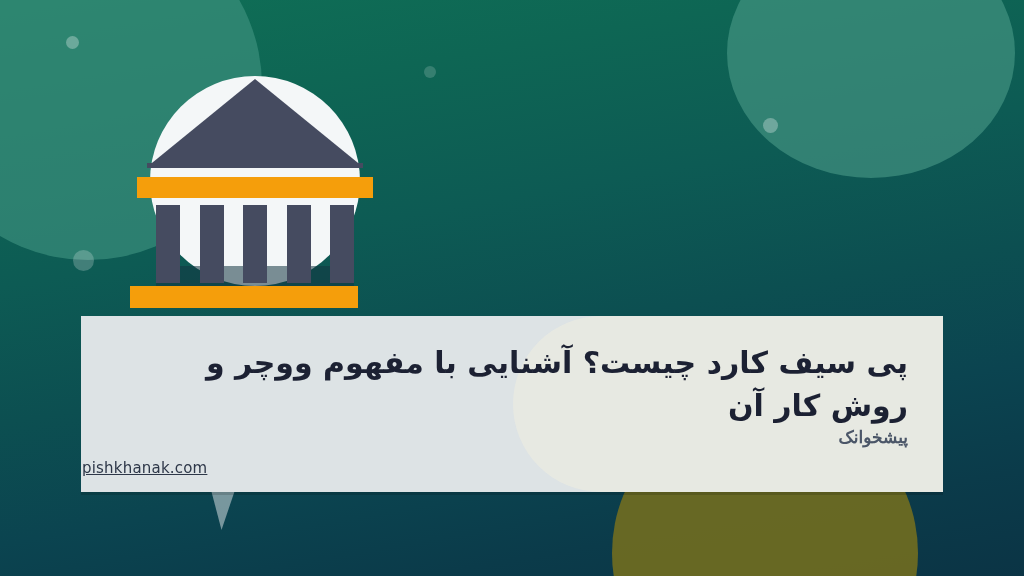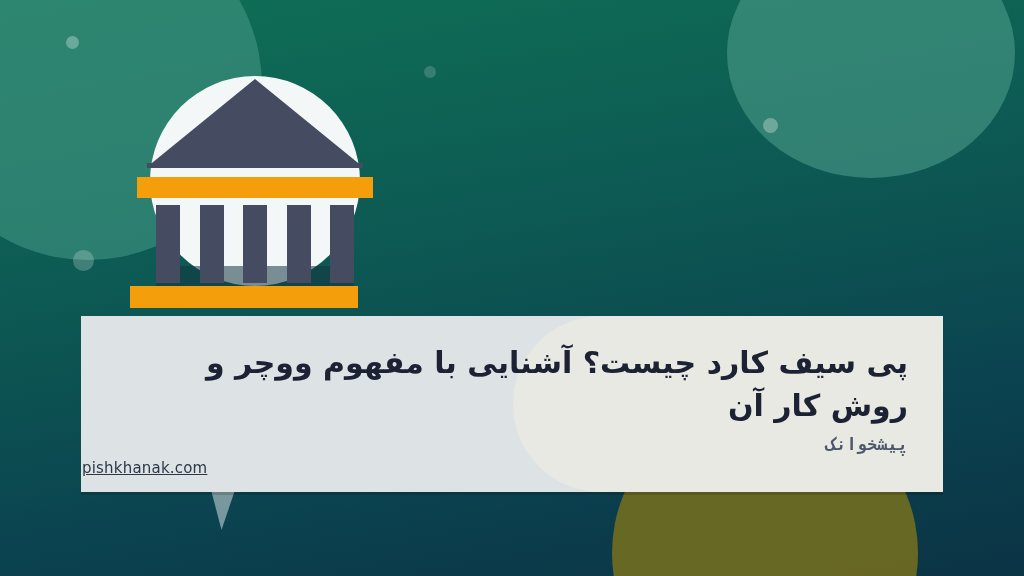"پیشخوانک" #subtitle { font-family: Liberation Mono, monospace -> Liberation Serif, serif; margin-top: 7px -> none }
